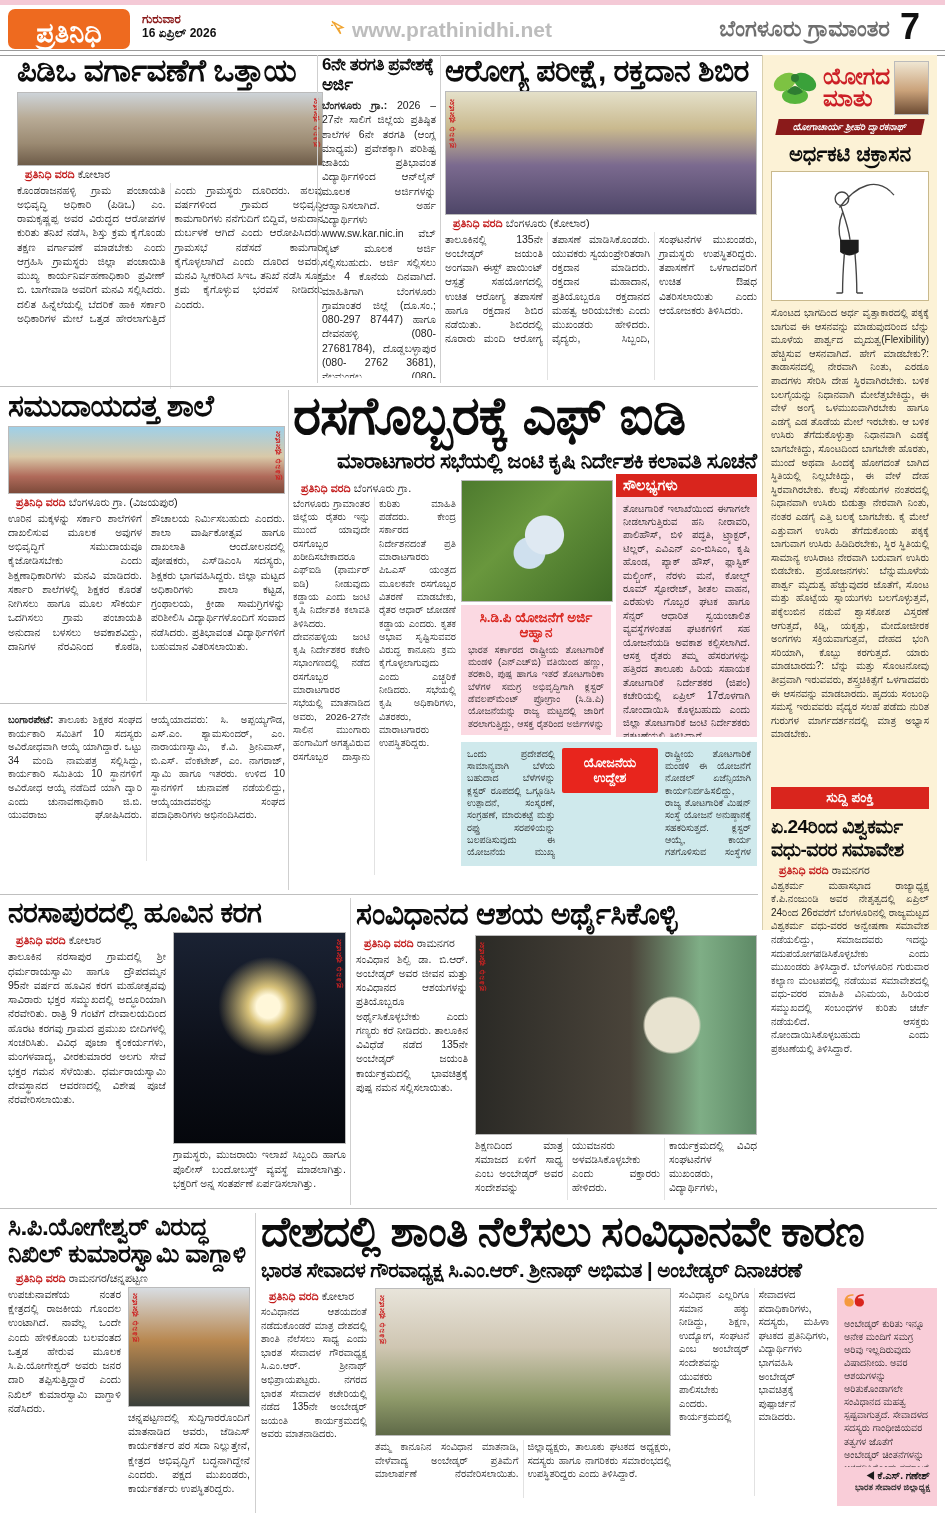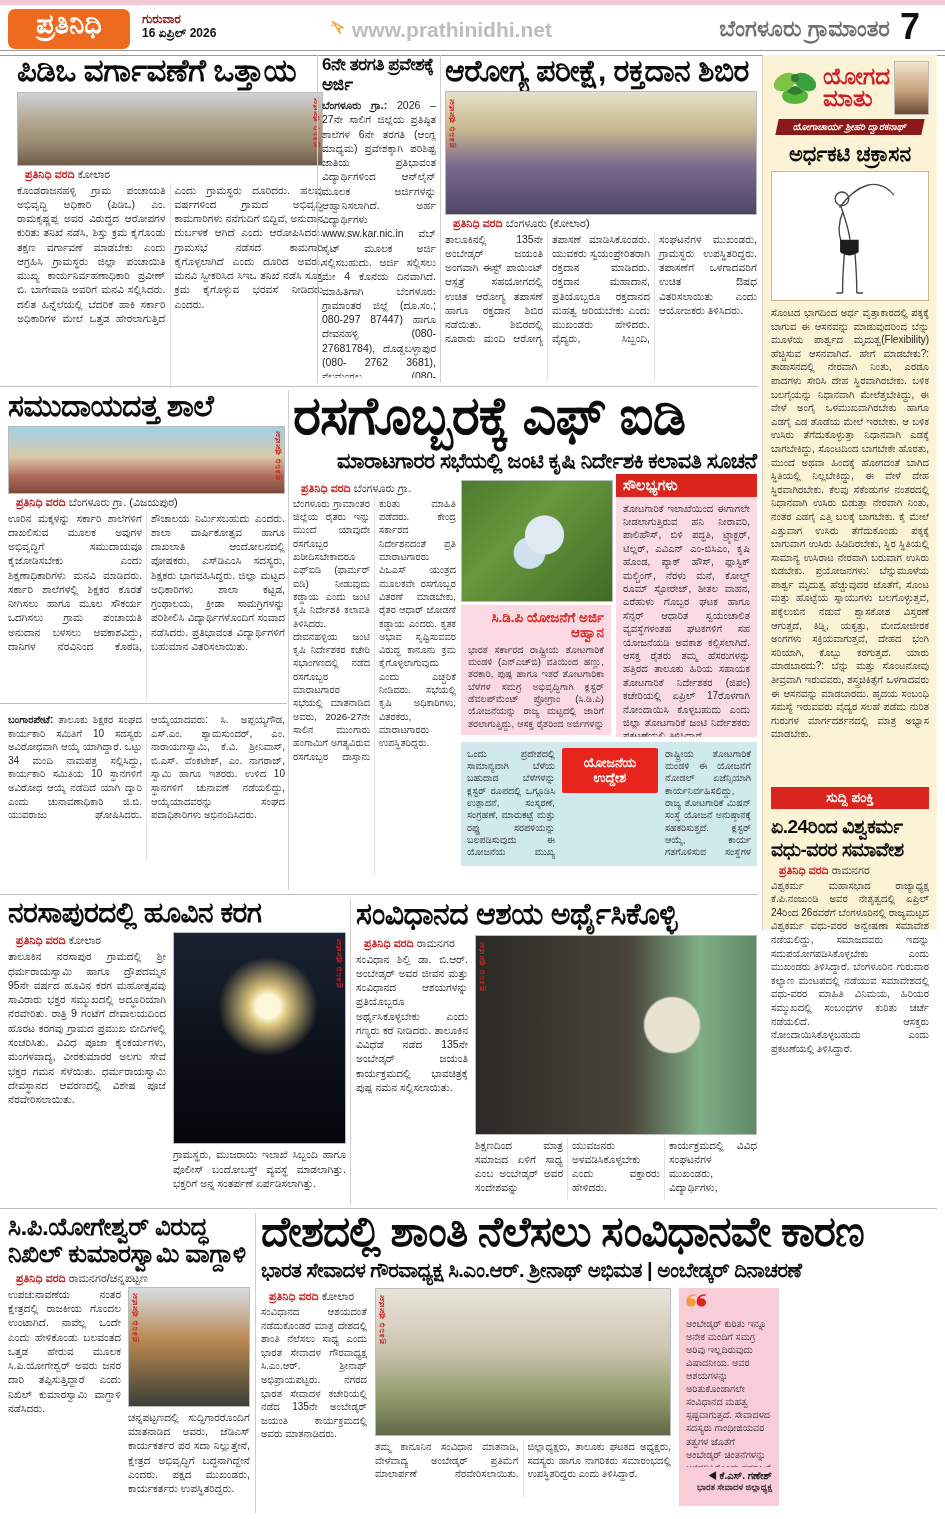"ಪ್ರತಿನಿಧಿ" .mast { align-items: flex-start -> flex-end }
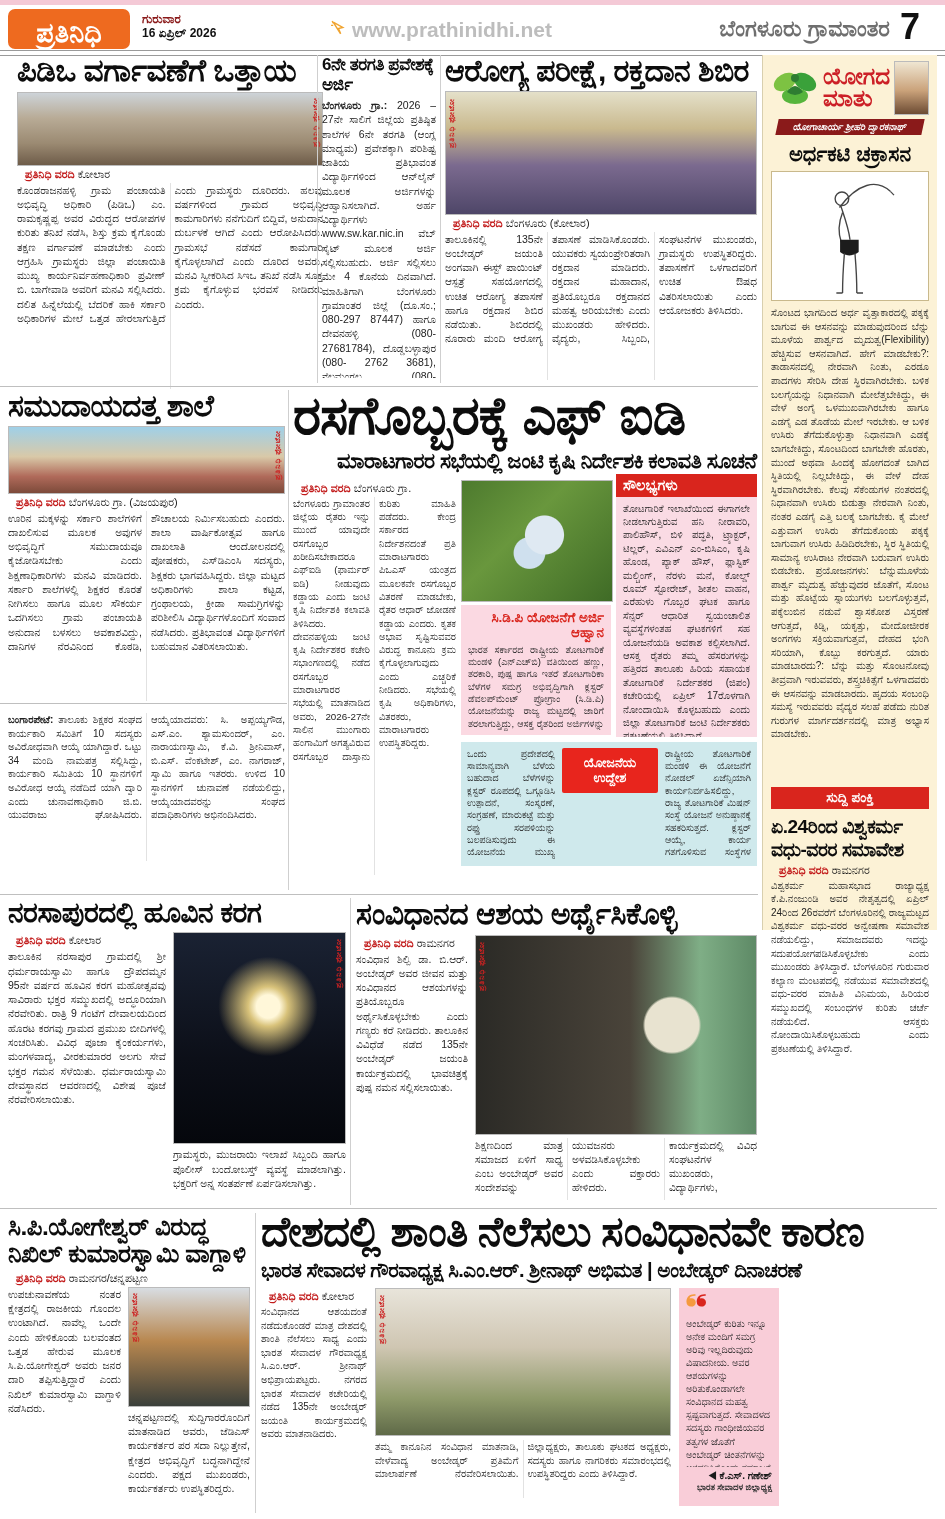"ಸಿ.ಡಿ.ಪಿ ಯೋಜನೆಗೆ ಅರ್ಜಿ ಆಹ್ವಾನ" .cdp-title { text-align: right -> center }
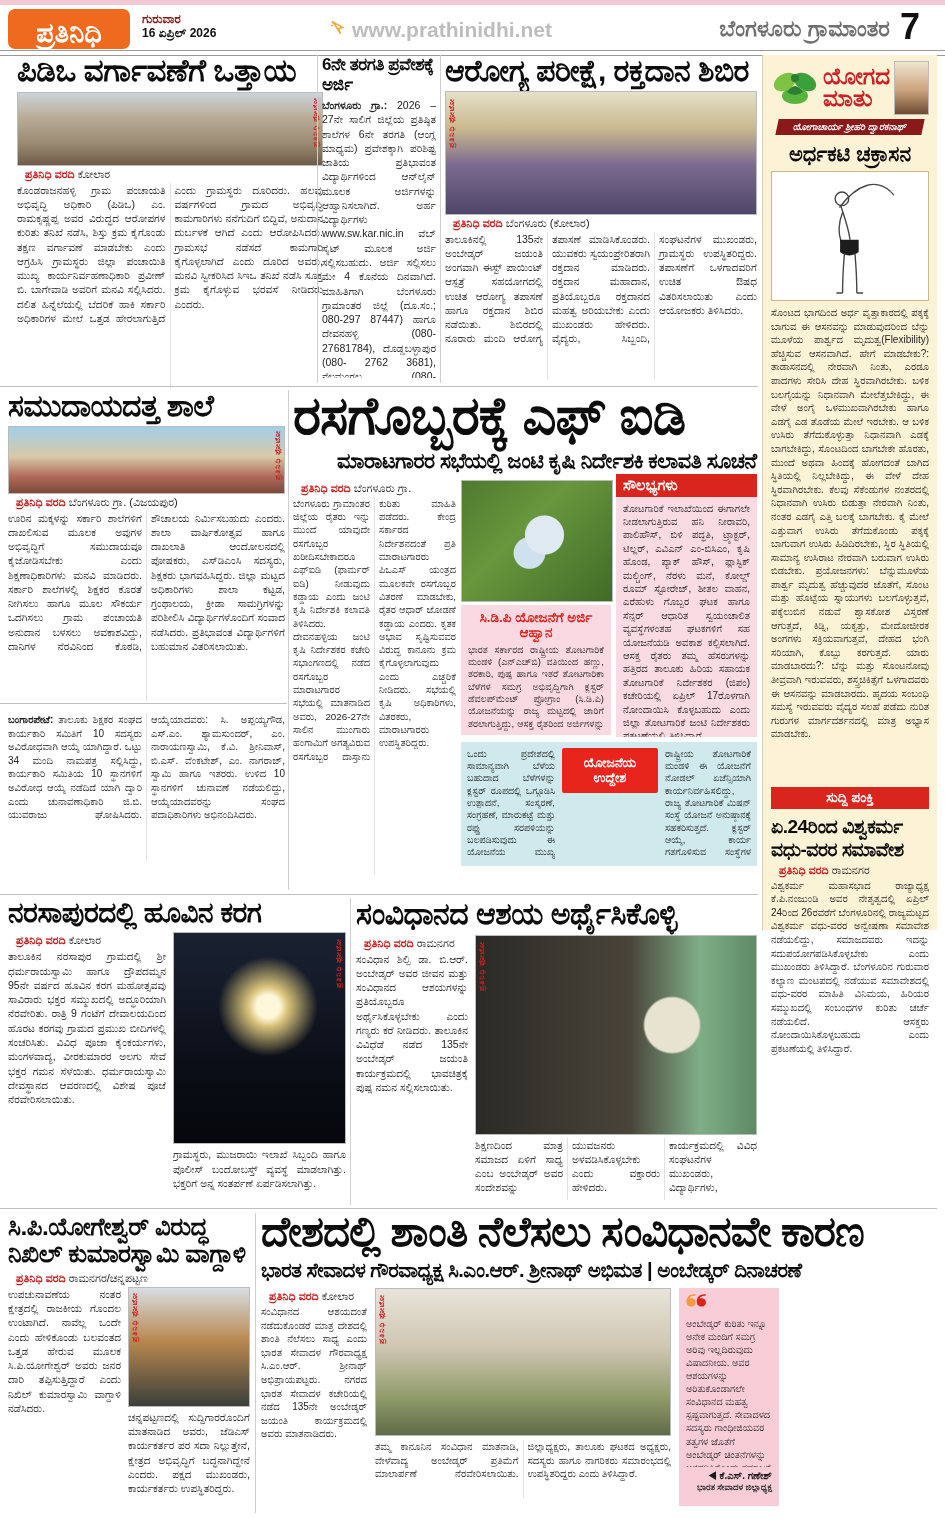"ಸಂವಿಧಾನ ಎಲ್ಲರಿಗೂ ಸಮಾನ ಹಕ್ಕು ನೀಡಿದ್ದು," div.body { html: none -> <div>ಸಂವಿಧಾನ ಎಲ್ಲರಿಗೂ ಸಮಾನ ಹಕ್ಕು ನೀಡಿದ್ದು, ಶಿಕ್ಷಣ, ಉದ್ಯೋಗ, ಸಂಘಟನೆ ಎಂಬ ಅಂಬೇಡ್ಕರ್ ಸಂದೇಶವನ್ನು ಯುವಕರು ಪಾಲಿಸಬೇಕು ಎಂದರು. ಕಾರ್ಯಕ್ರಮದಲ್ಲಿ ಸೇವಾದಳದ ಪದಾಧಿಕಾರಿಗಳು, ಸದಸ್ಯರು, ಮಹಿಳಾ ಘಟಕದ ಪ್ರತಿನಿಧಿಗಳು, ವಿದ್ಯಾರ್ಥಿಗಳು ಭಾಗವಹಿಸಿ ಅಂಬೇಡ್ಕರ್ ಭಾವಚಿತ್ರಕ್ಕೆ ಪುಷ್ಪಾರ್ಚನೆ ಮಾಡಿದರು.</div> }
